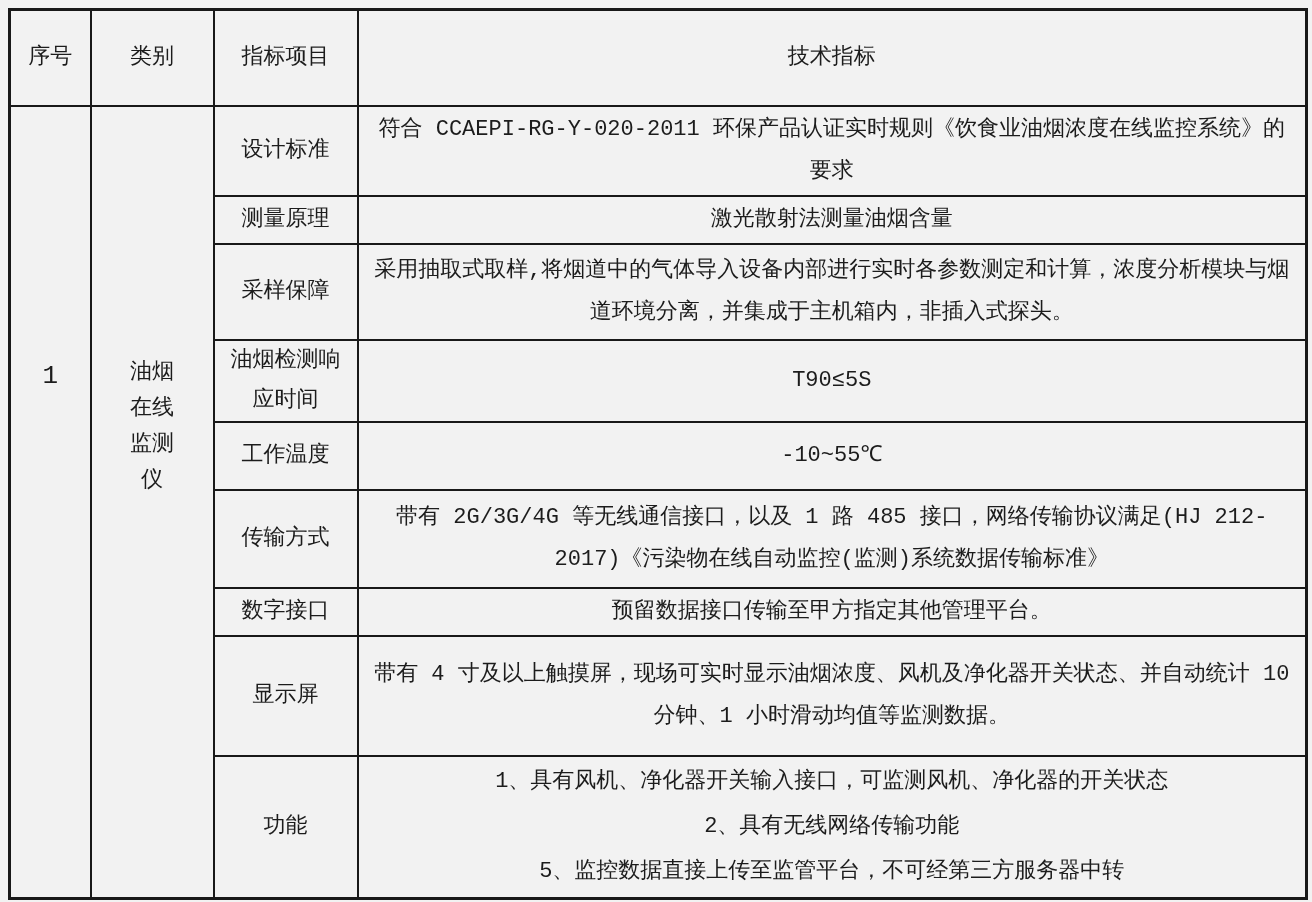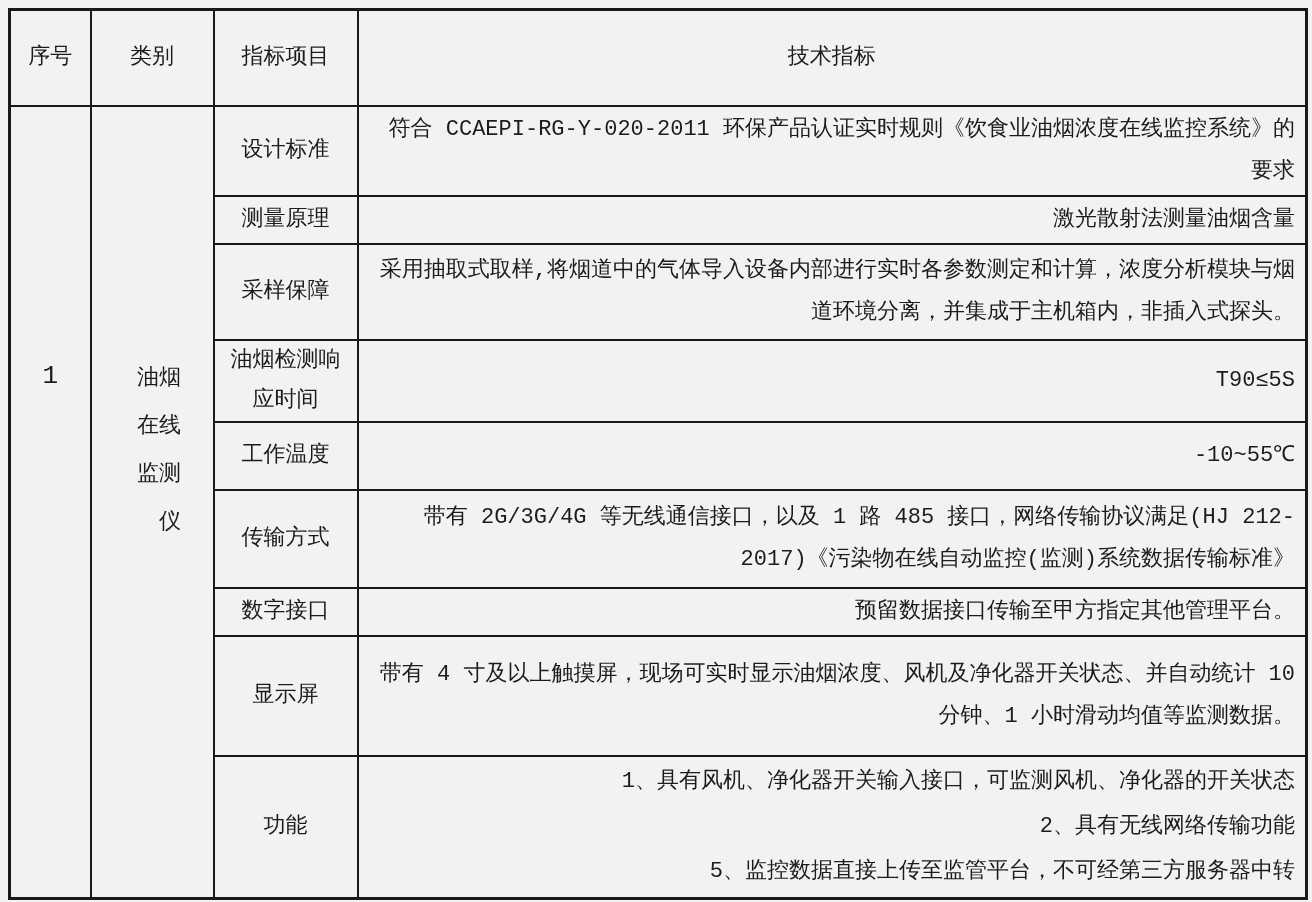"符合 CCAEPI-RG-Y-020-2011" td.spec-cell { text-align: right -> center }
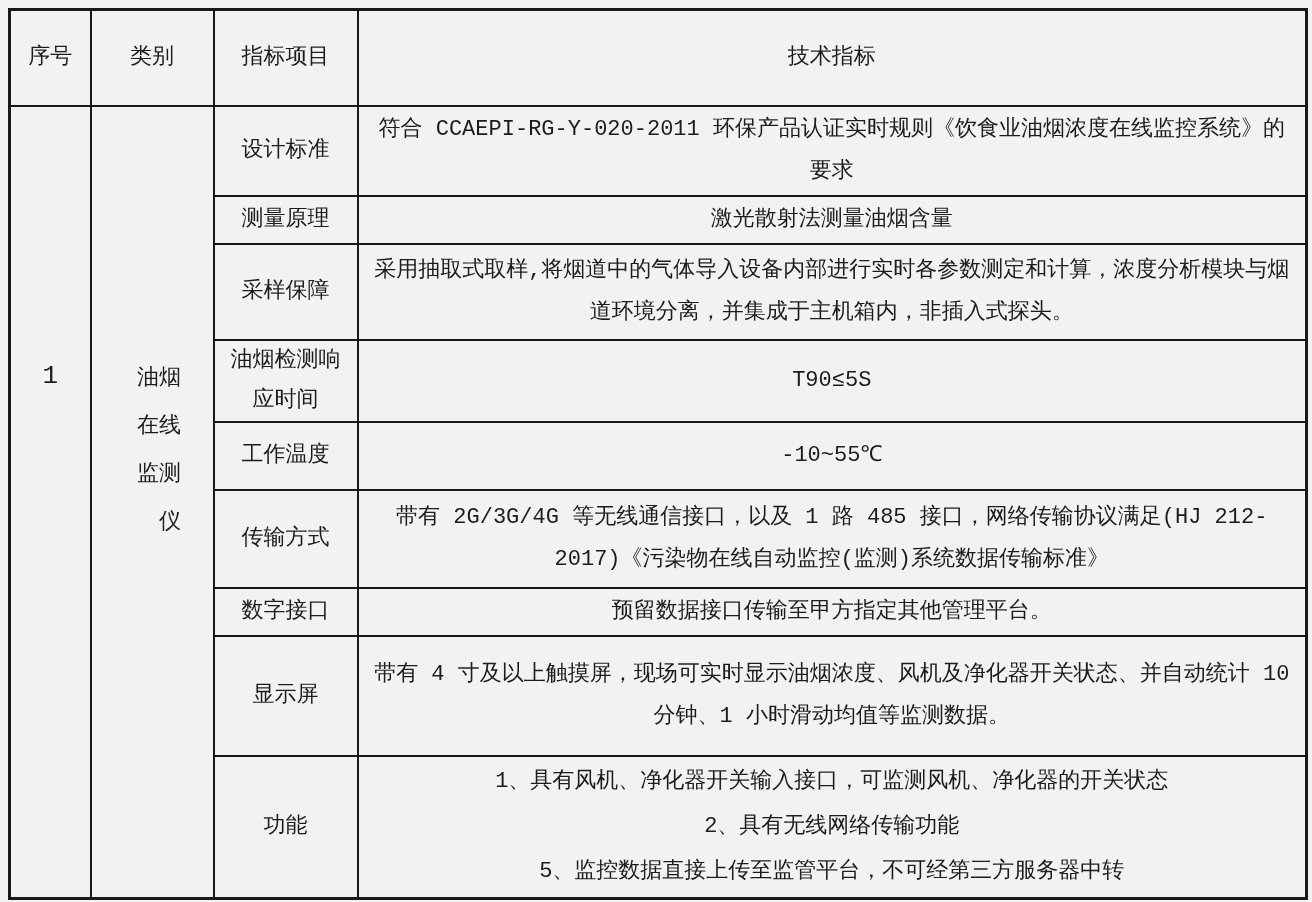"油烟在线监测仪" td.category-cell .cat-inner { line-height: 48px -> 36px; text-align: right -> center }
